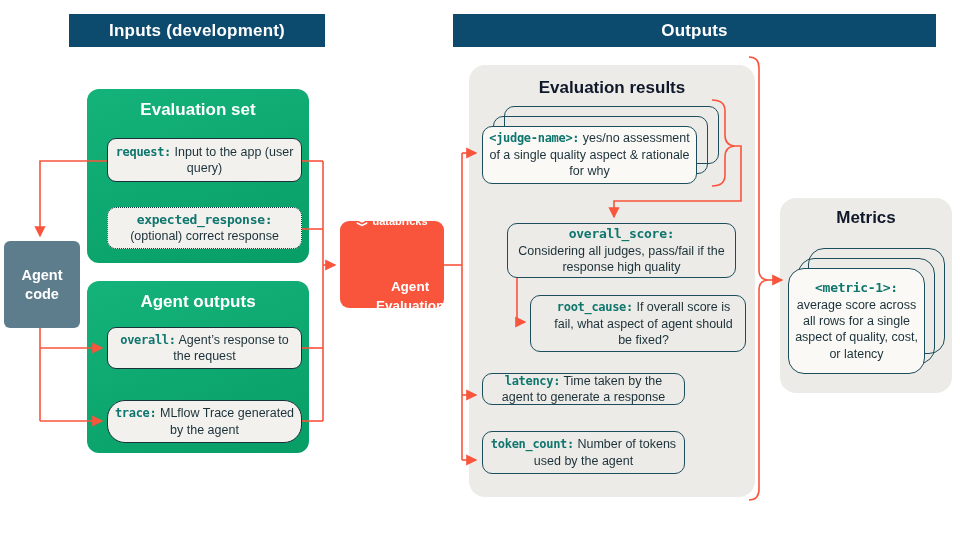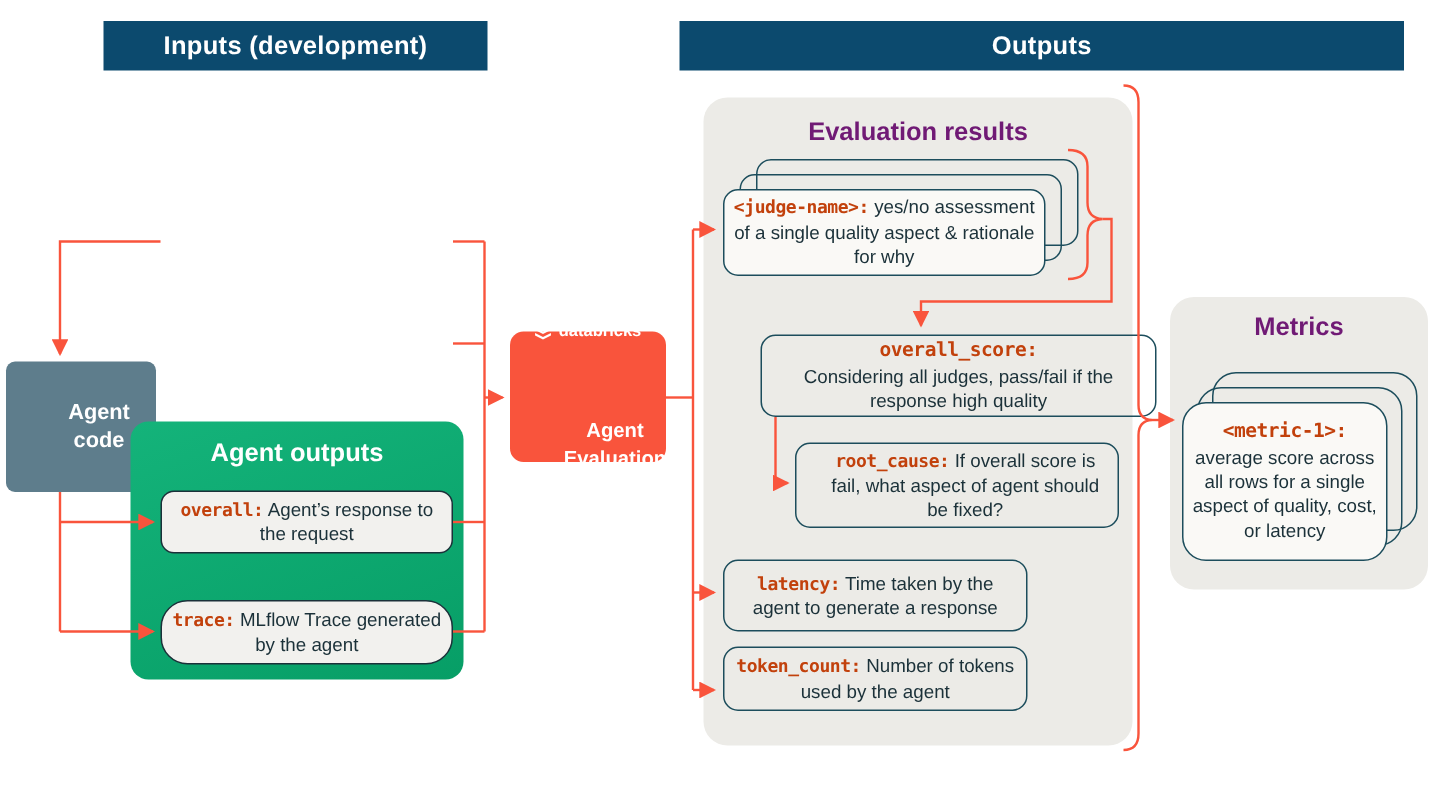"Evaluation results" .panel-title { color: #701a75 -> #0f172a }
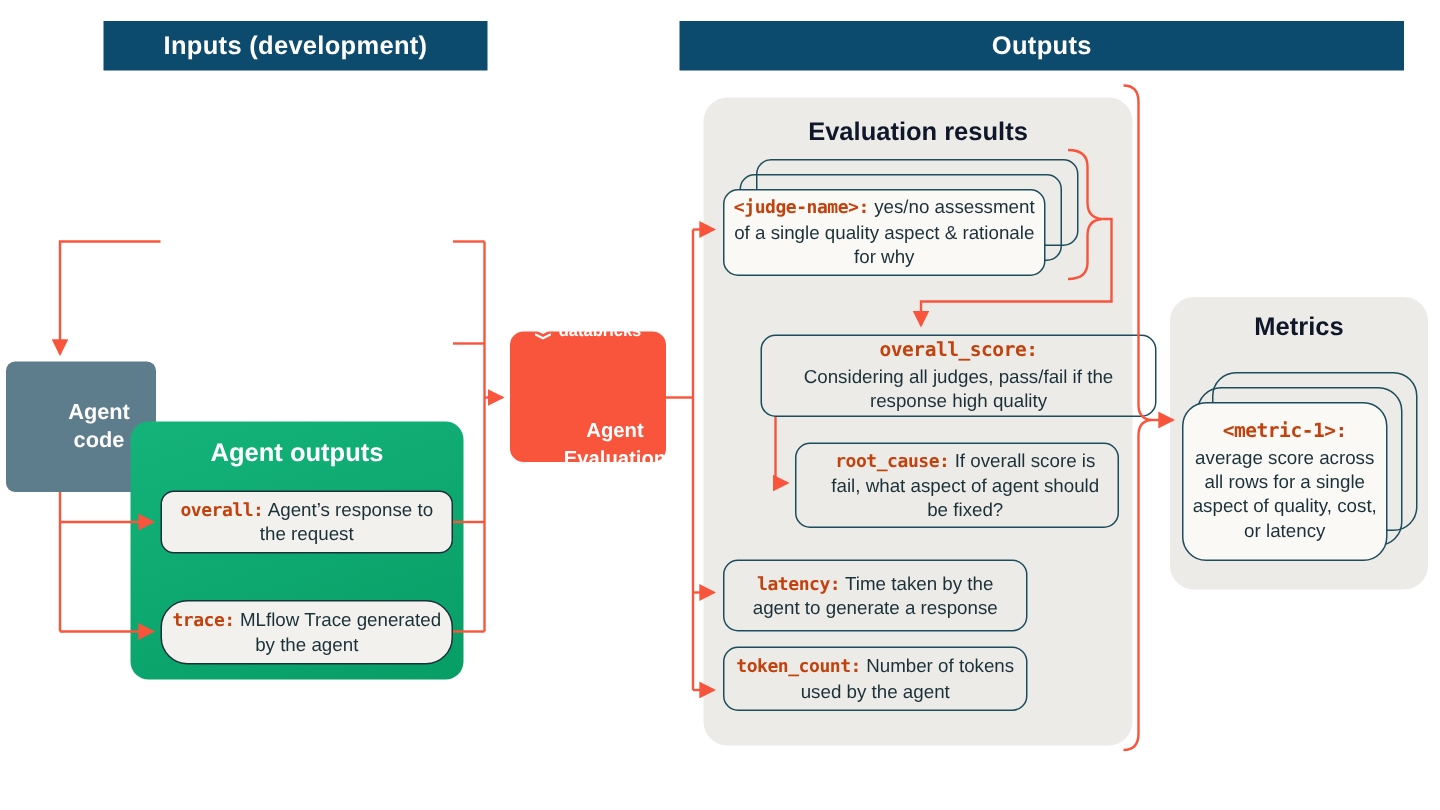"Evaluation set" div.green-box { html: none -> <div> <div>Evaluation set</div> <div> <p><span>request:</span> <span>Input to the app (user query)</span></p> </div> <div> <p><span>expected_response:</span><span>(optional) correct response</span></p> </div> </div> }
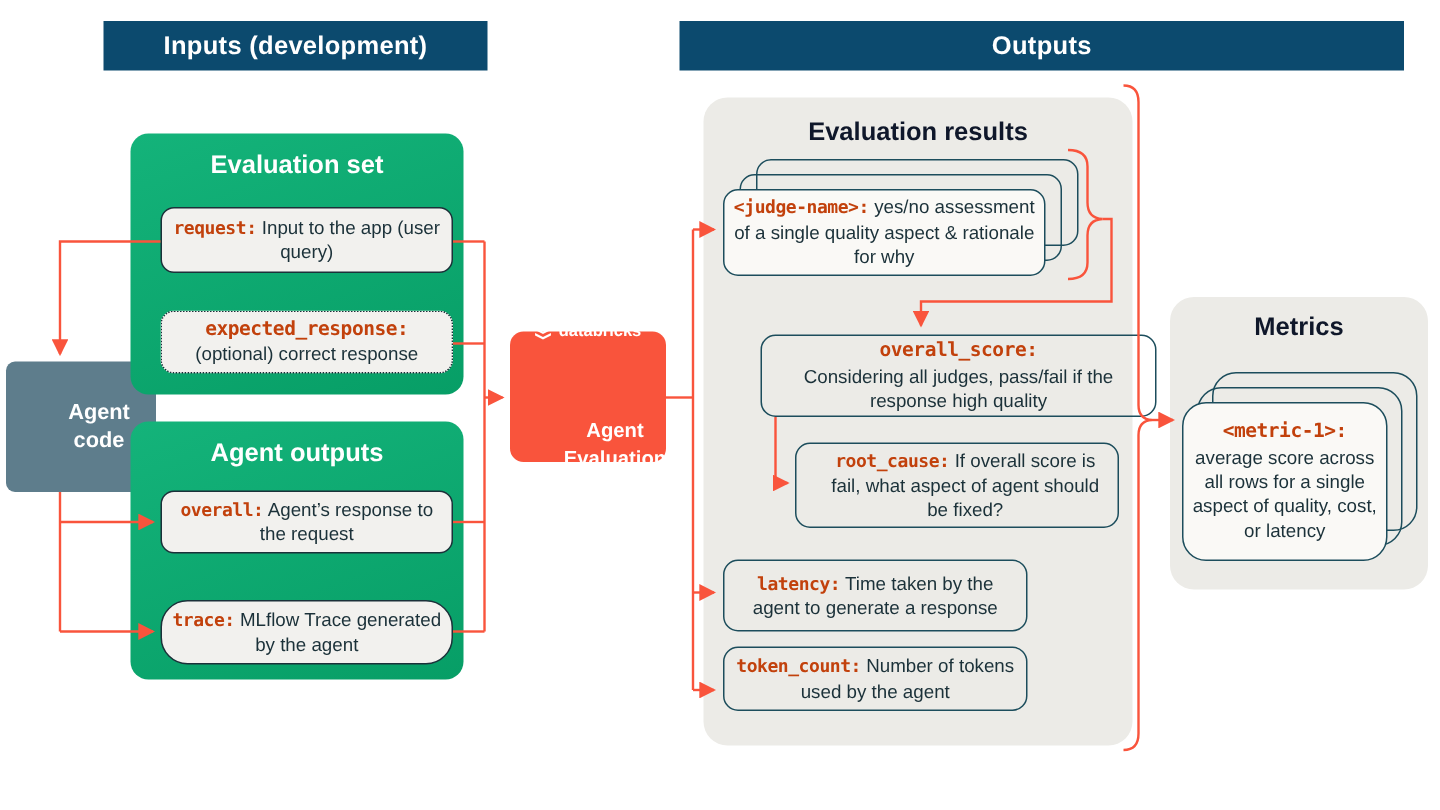"<judge-name>:" .kw { color: #c2410c -> #0f766e }
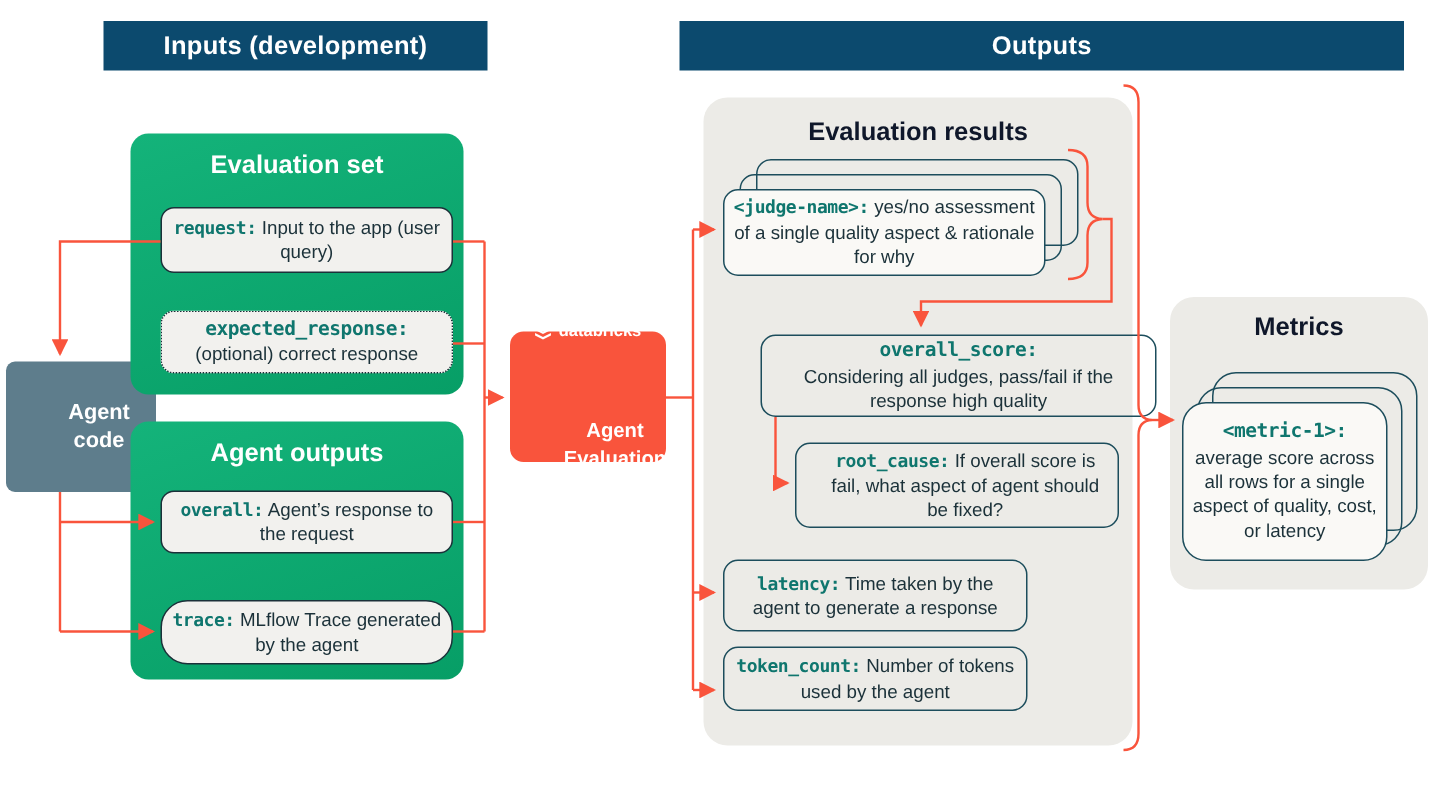"overall_score:" .c-overall { width: 264px -> 229px }
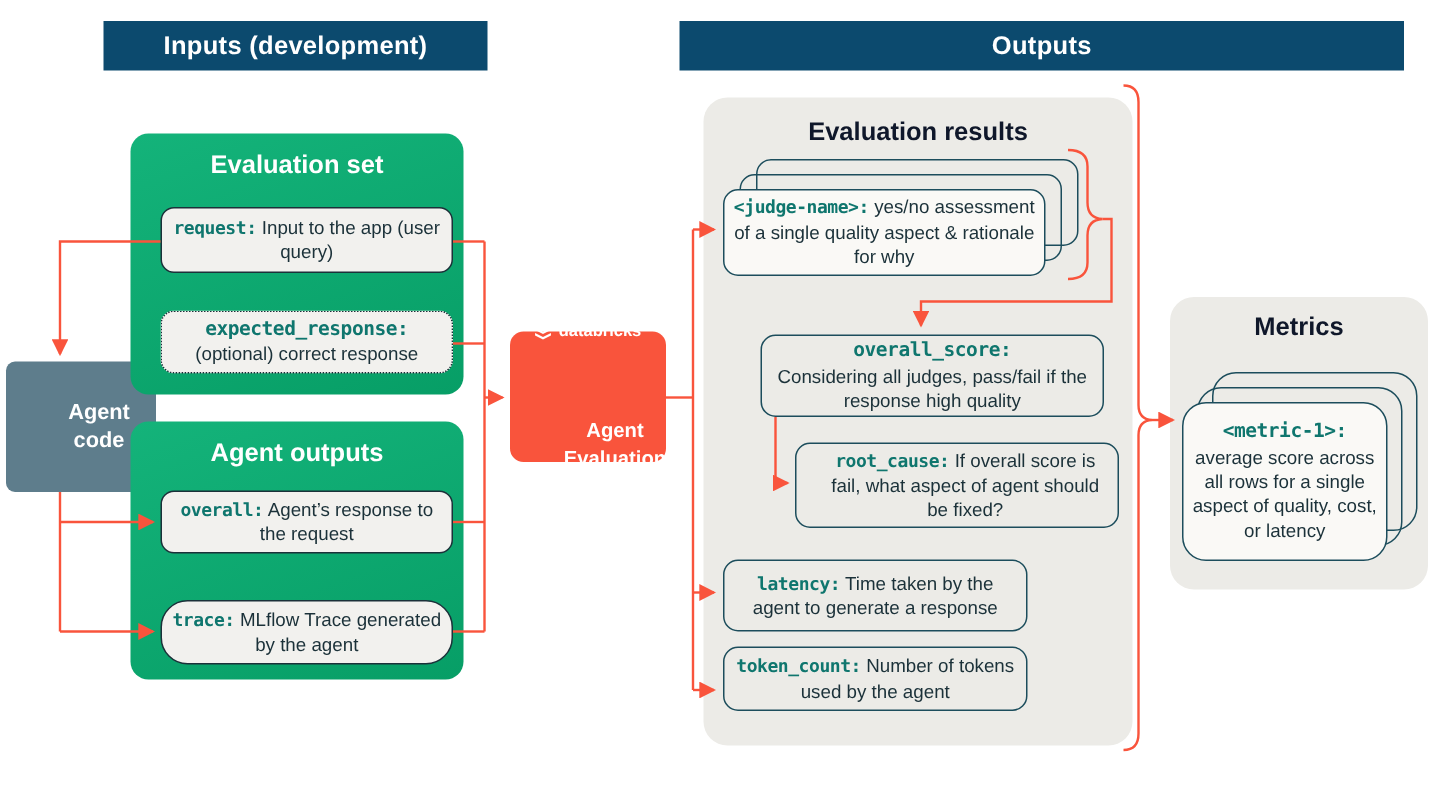"Agent code" .agent-code { padding-left: 24px -> none }
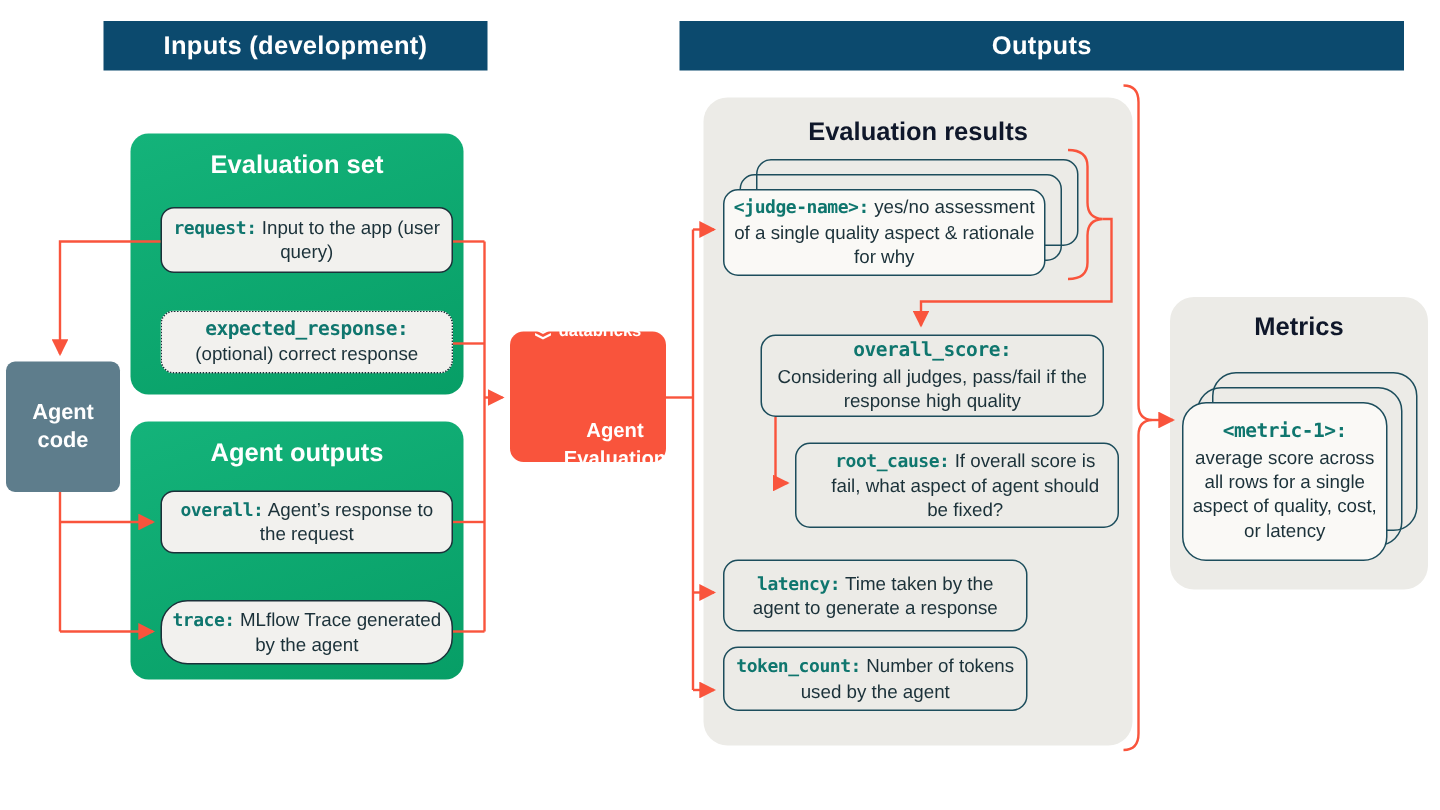"latency: Time taken by the" .c-latency { height: 48px -> 32px }
